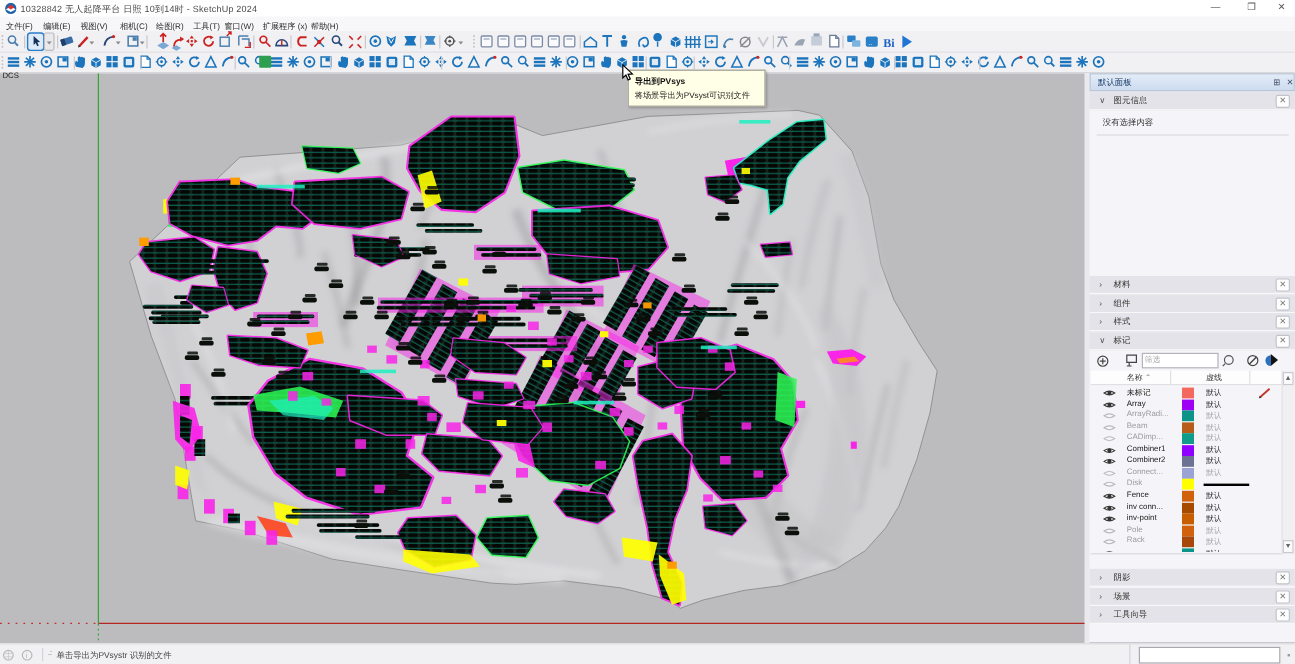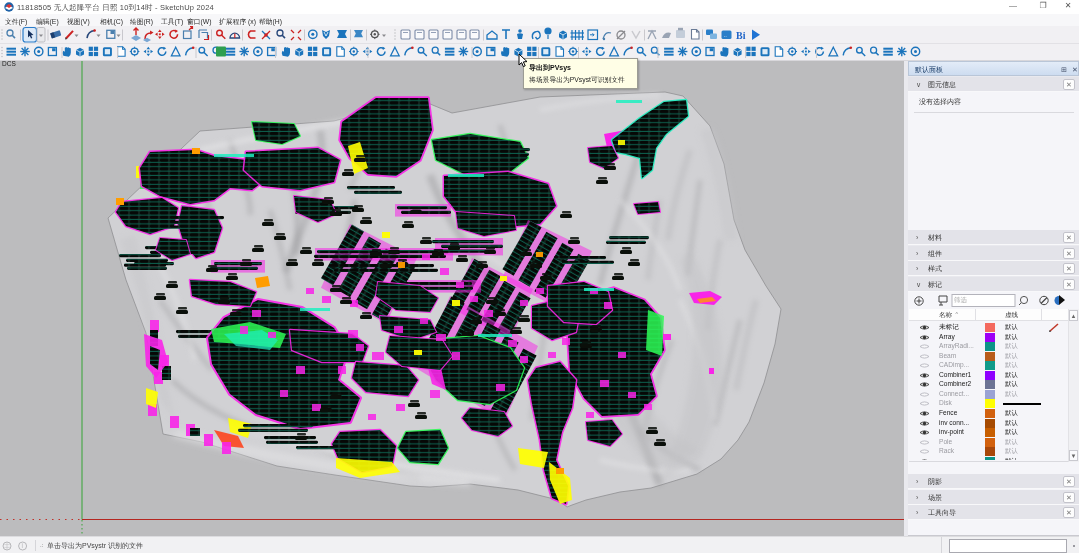"11818505 无人起降平台 日照 10到14时 -" span { text: 11818505 -> 10328842 }
